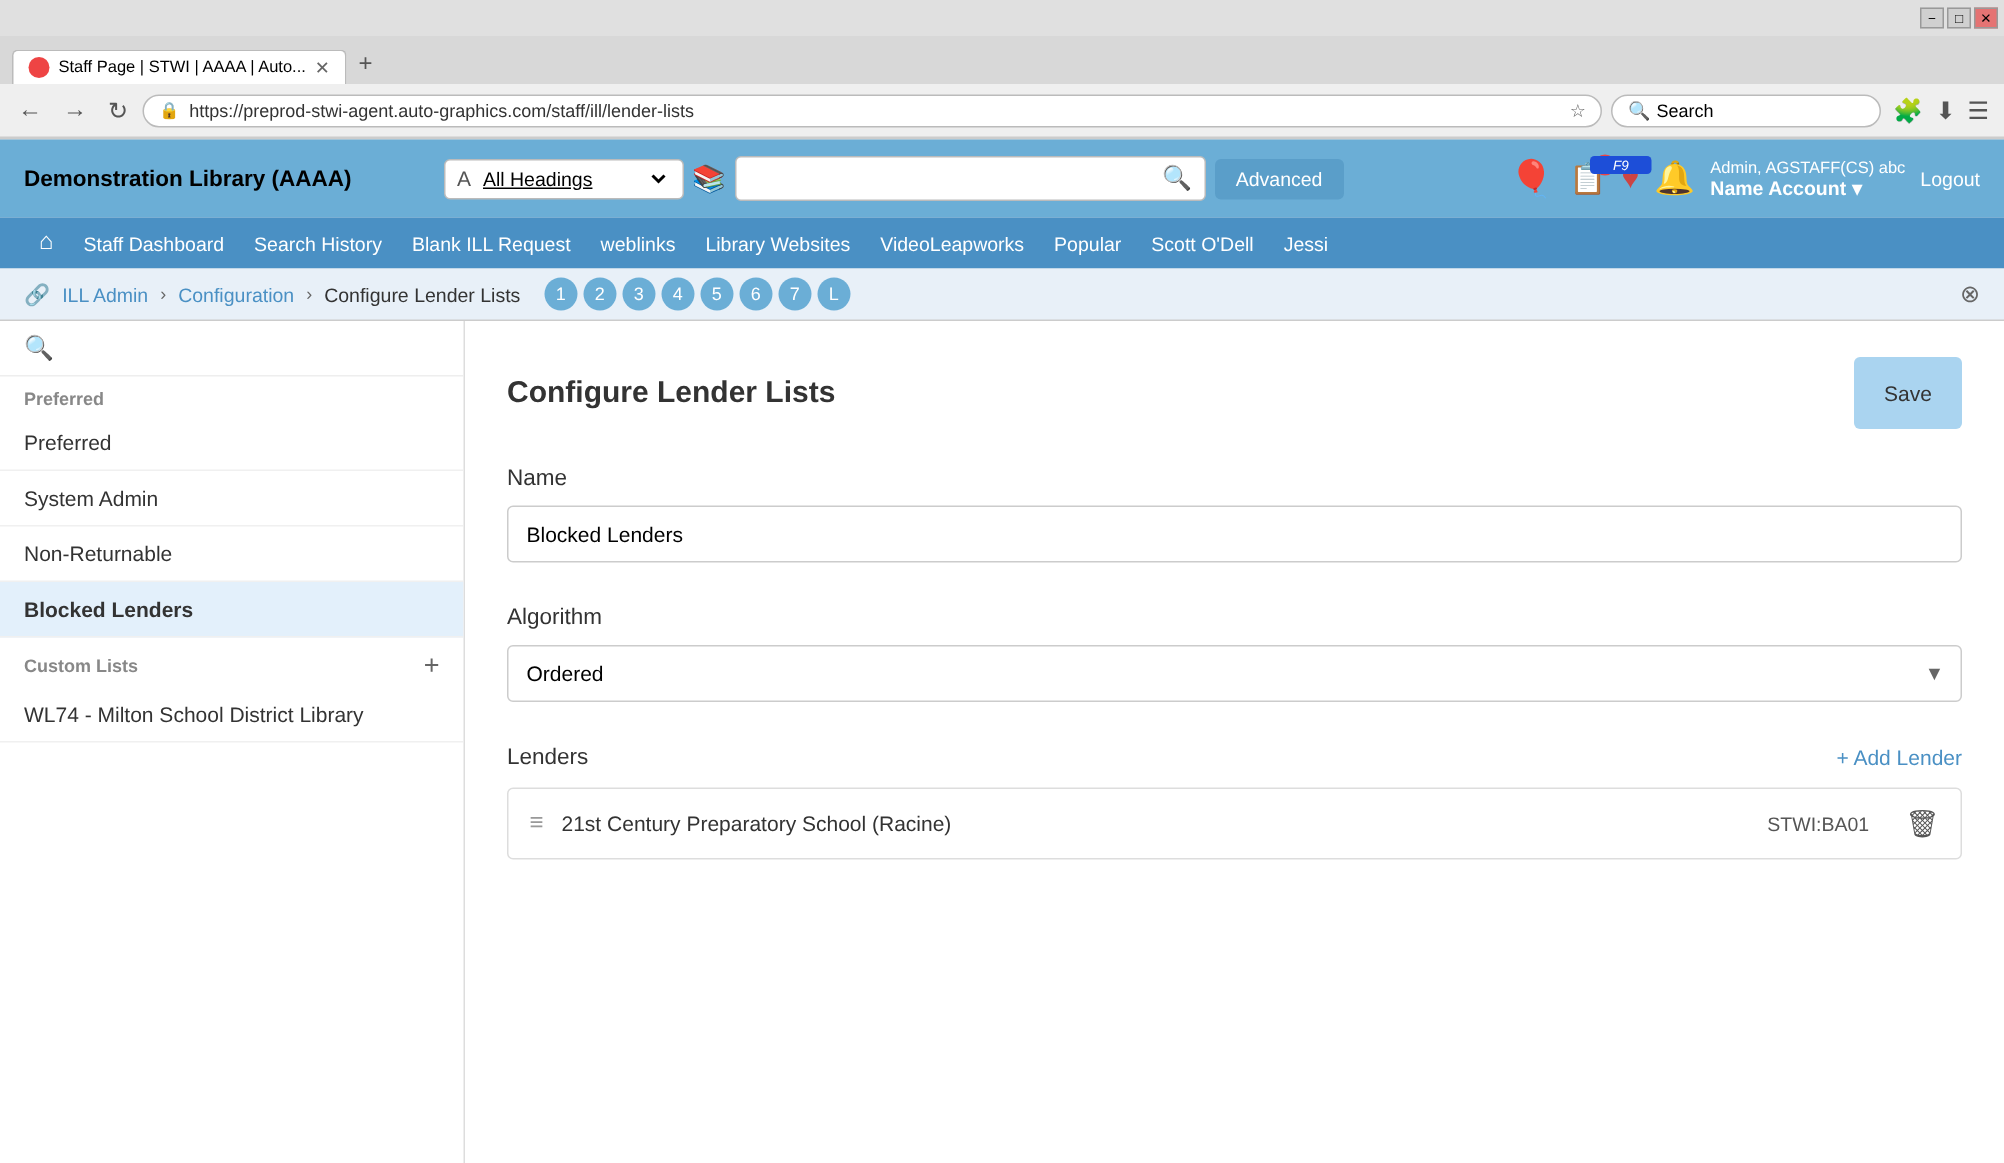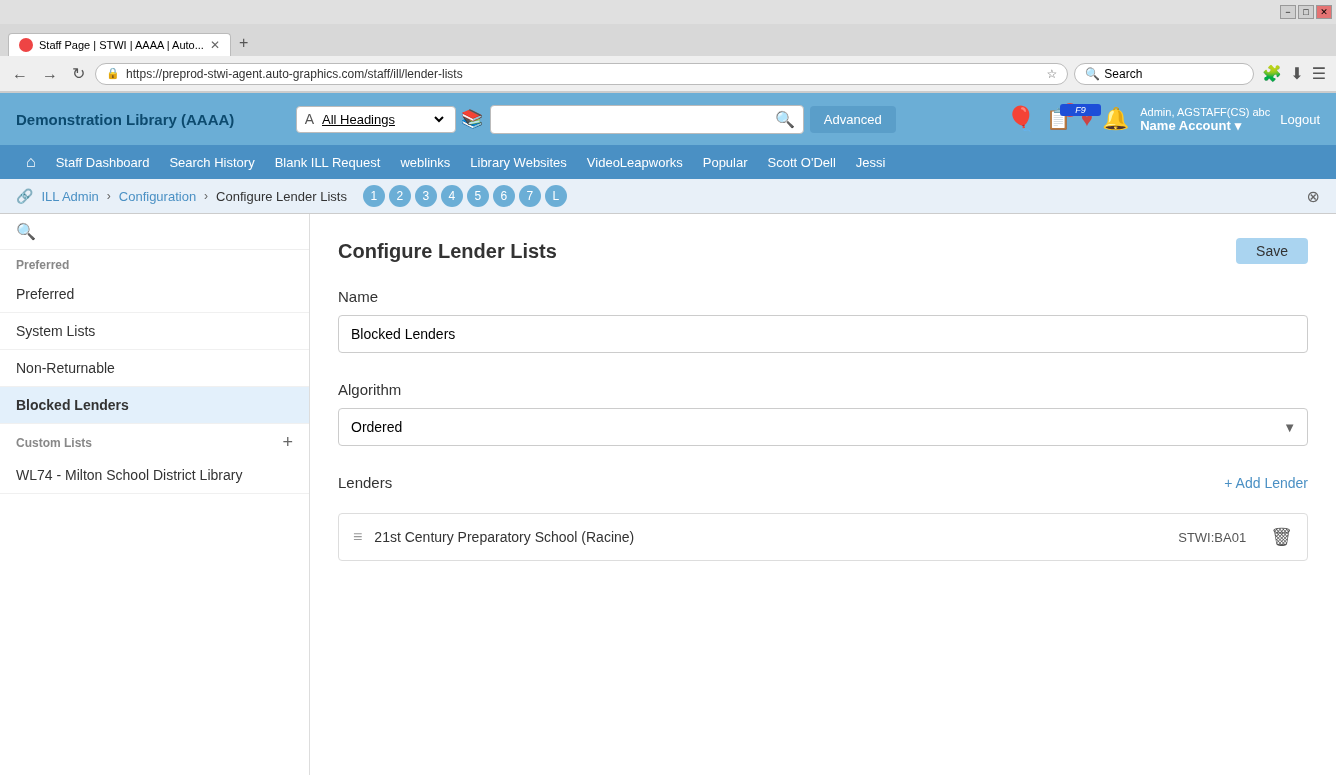"Demonstration Library (AAAA)" .app-title { color: #0c4a6e -> #000000 }
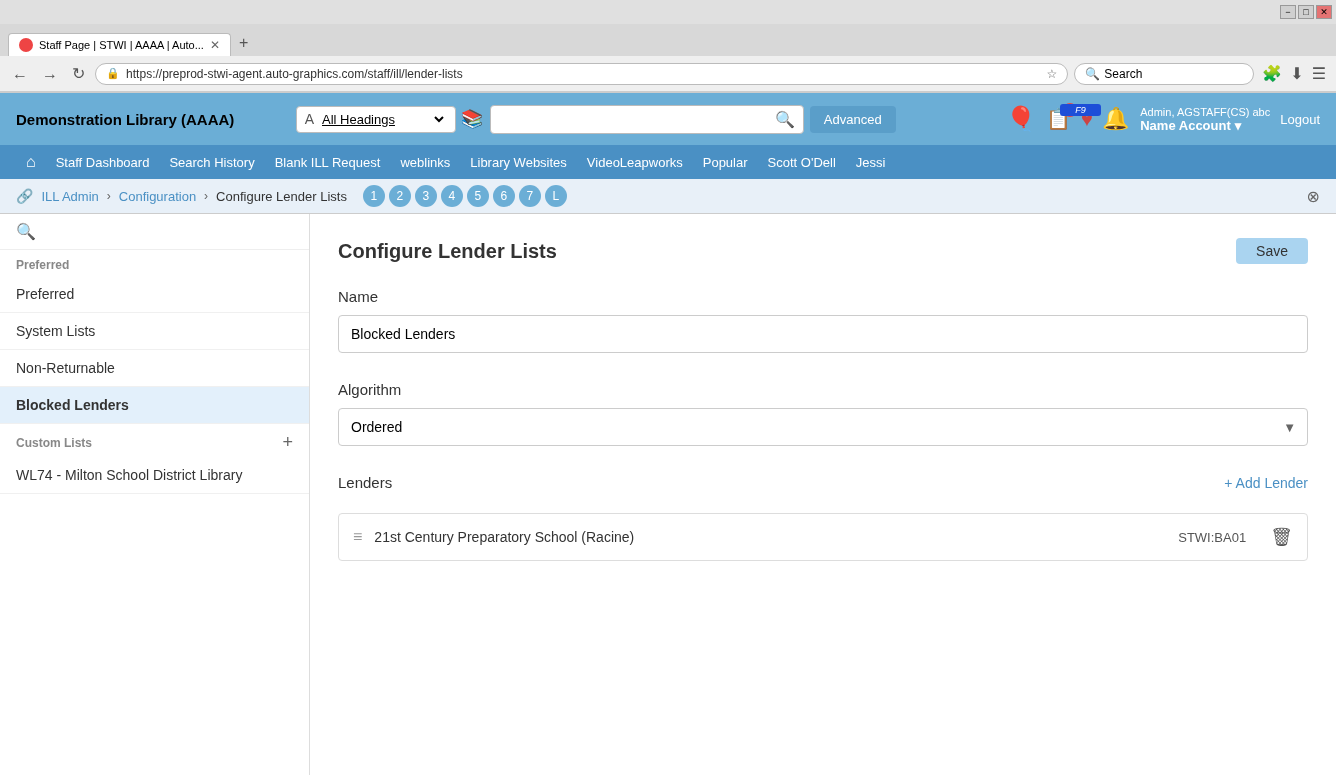"Save" .save-btn { padding: 5px 20px -> 16px 20px }
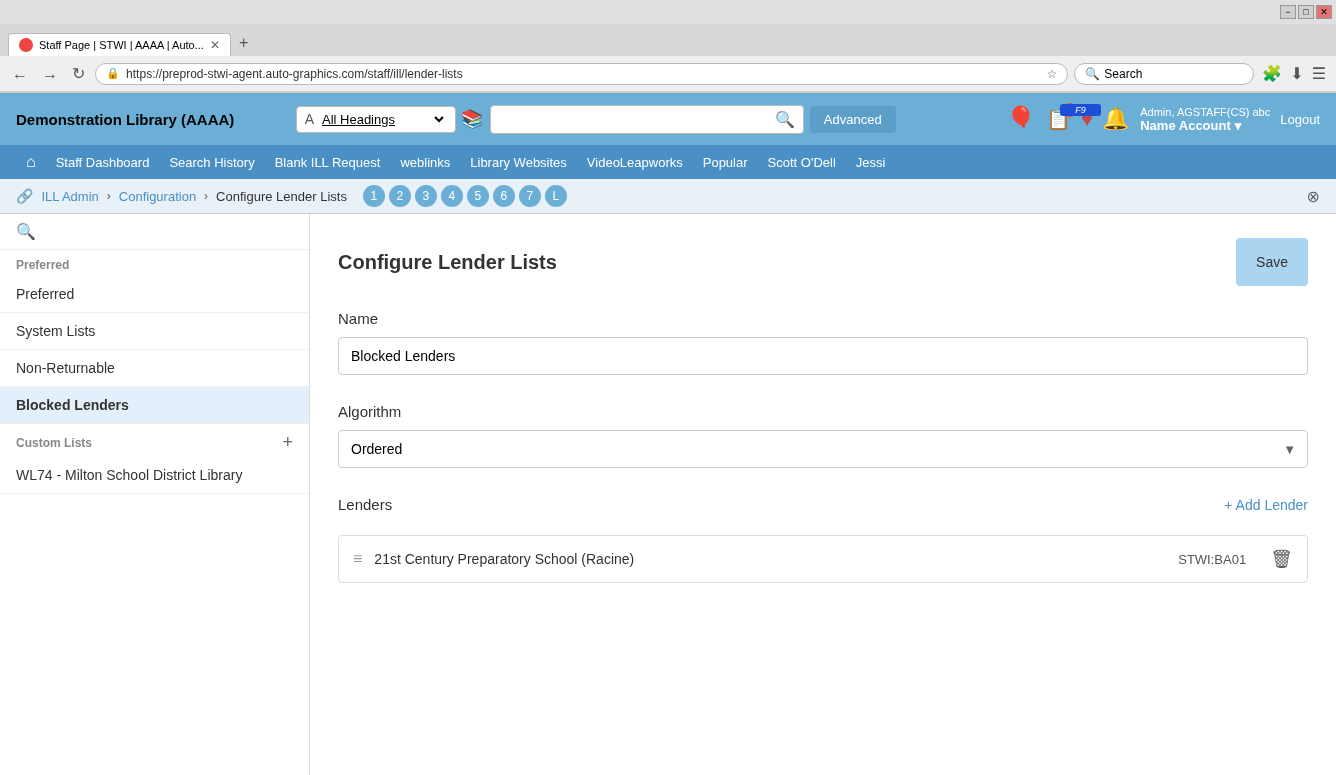"System Lists" div.sidebar-item { text: Lists -> Admin }
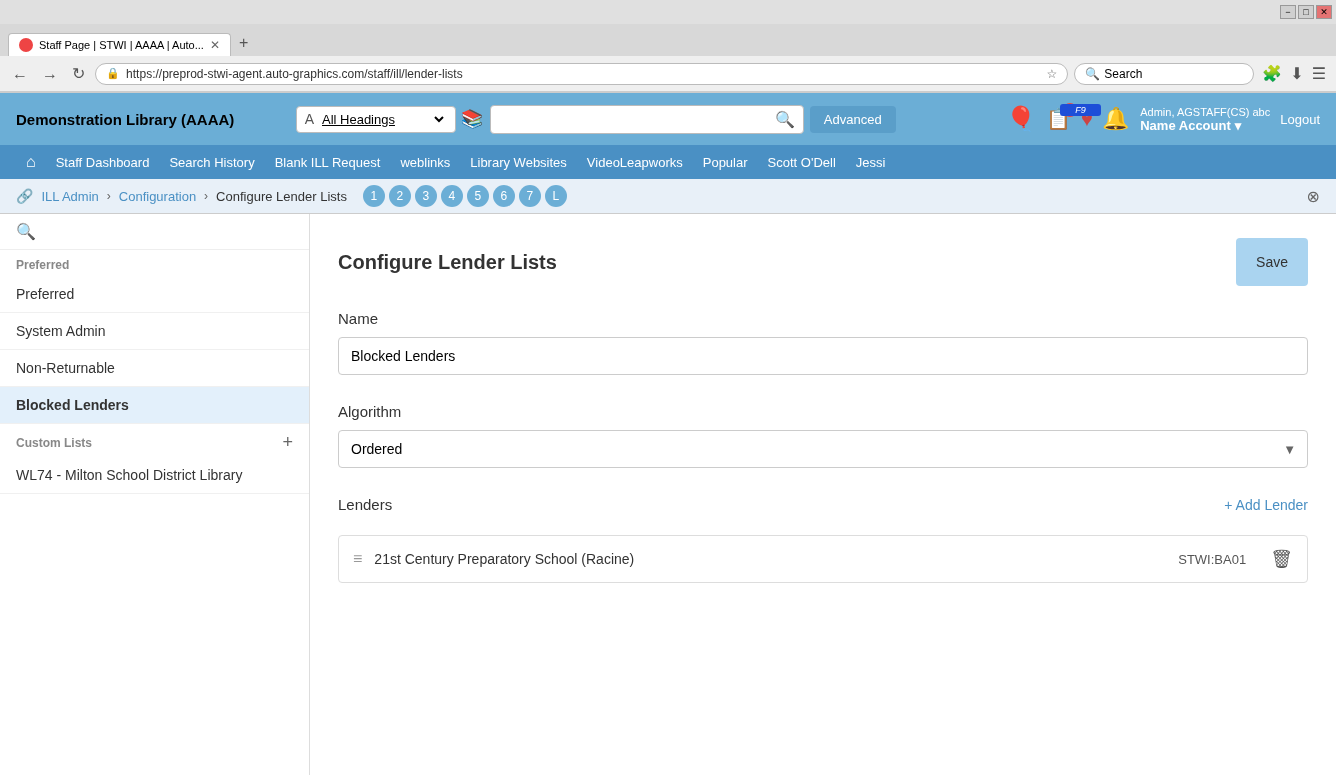"Lenders" .lenders-header { margin-bottom: 22px -> 12px }
